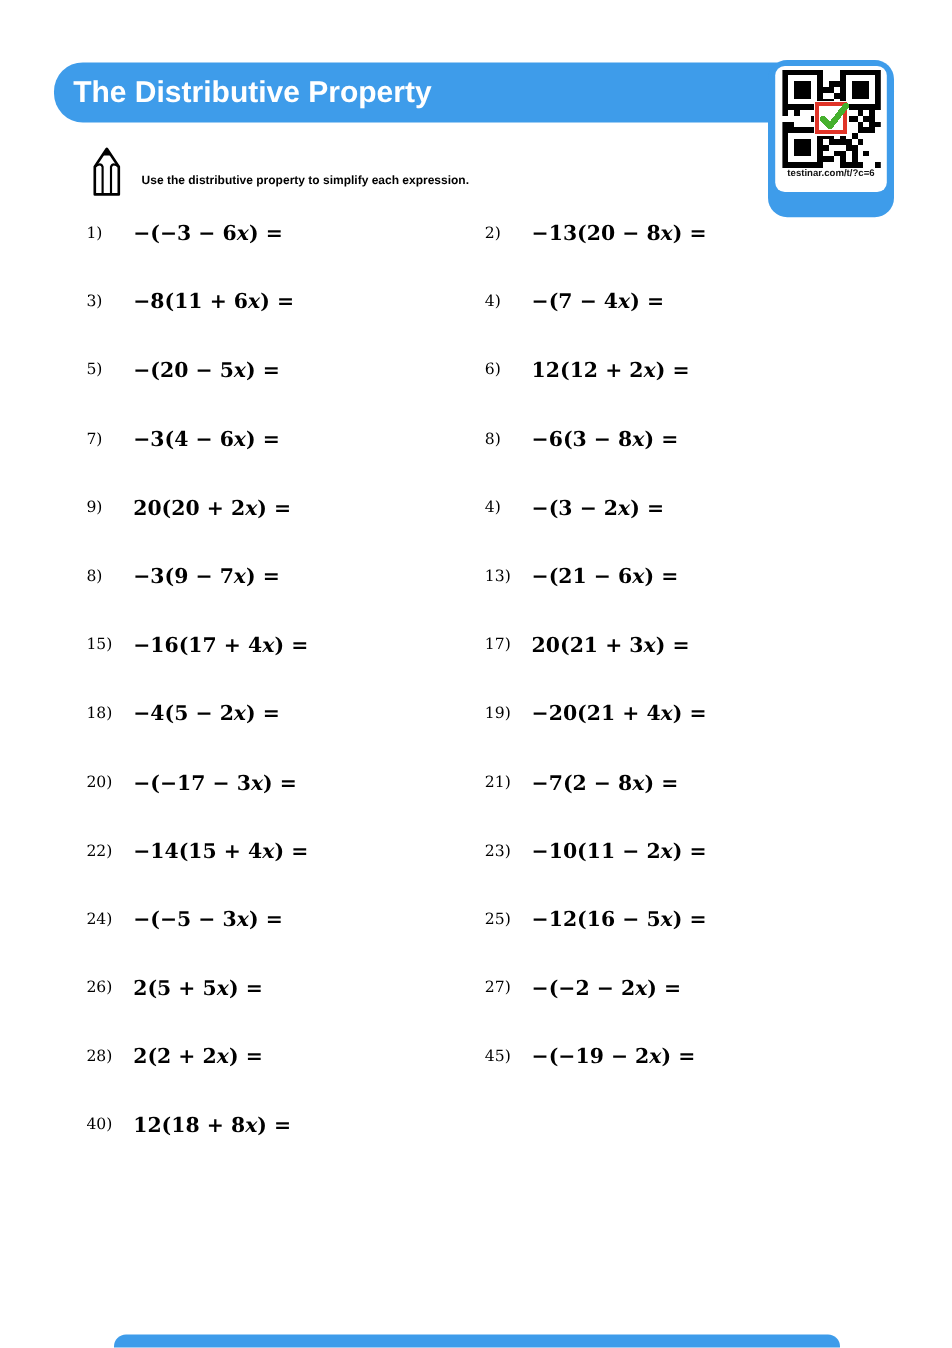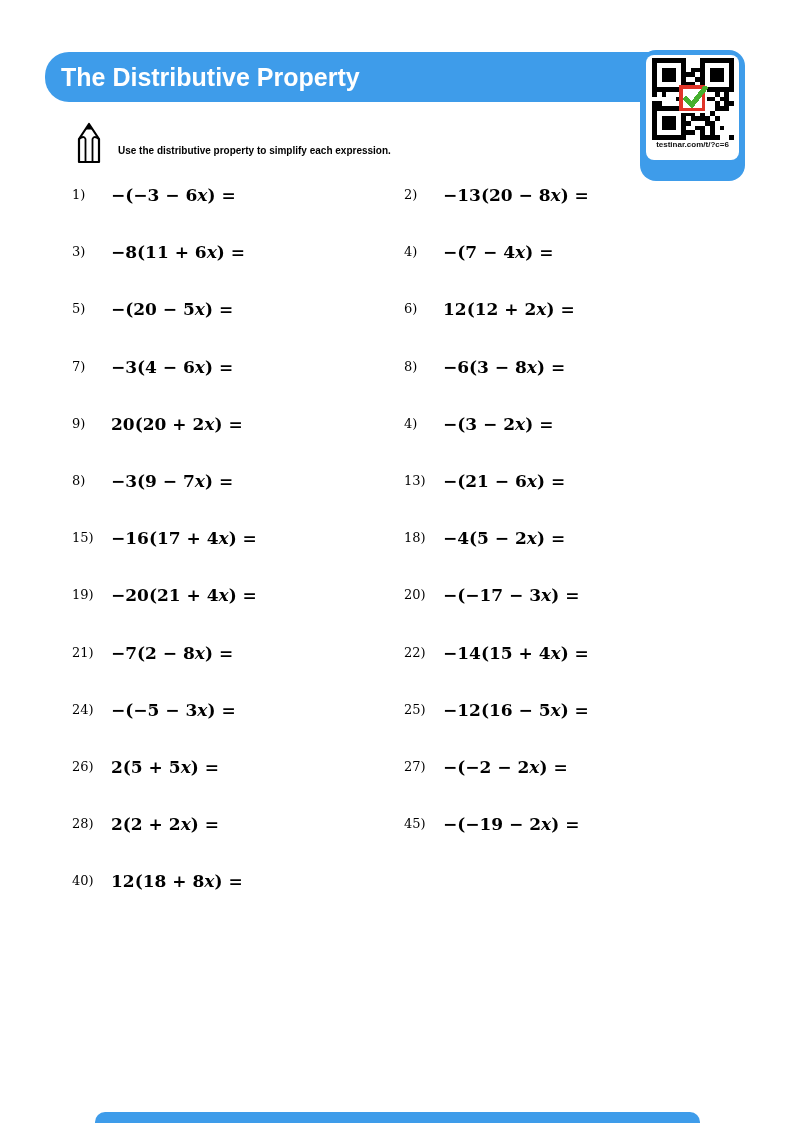"17)" div.problem { html: none -> <div> <span>17)</span> <span>20(21 + 3<i>x</i>) =</span> </div> }
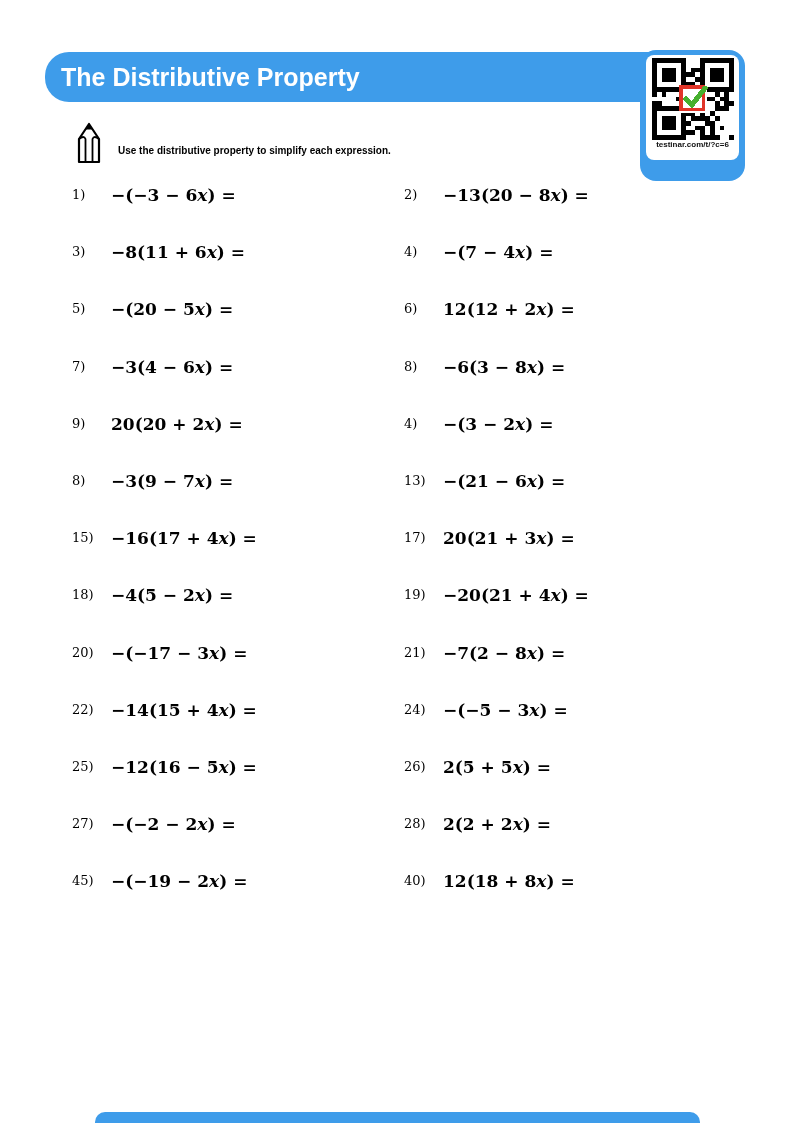"23)" div.problem { html: none -> <div> <span>23)</span> <span>−10(11 − 2<i>x</i>) =</span> </div> }
